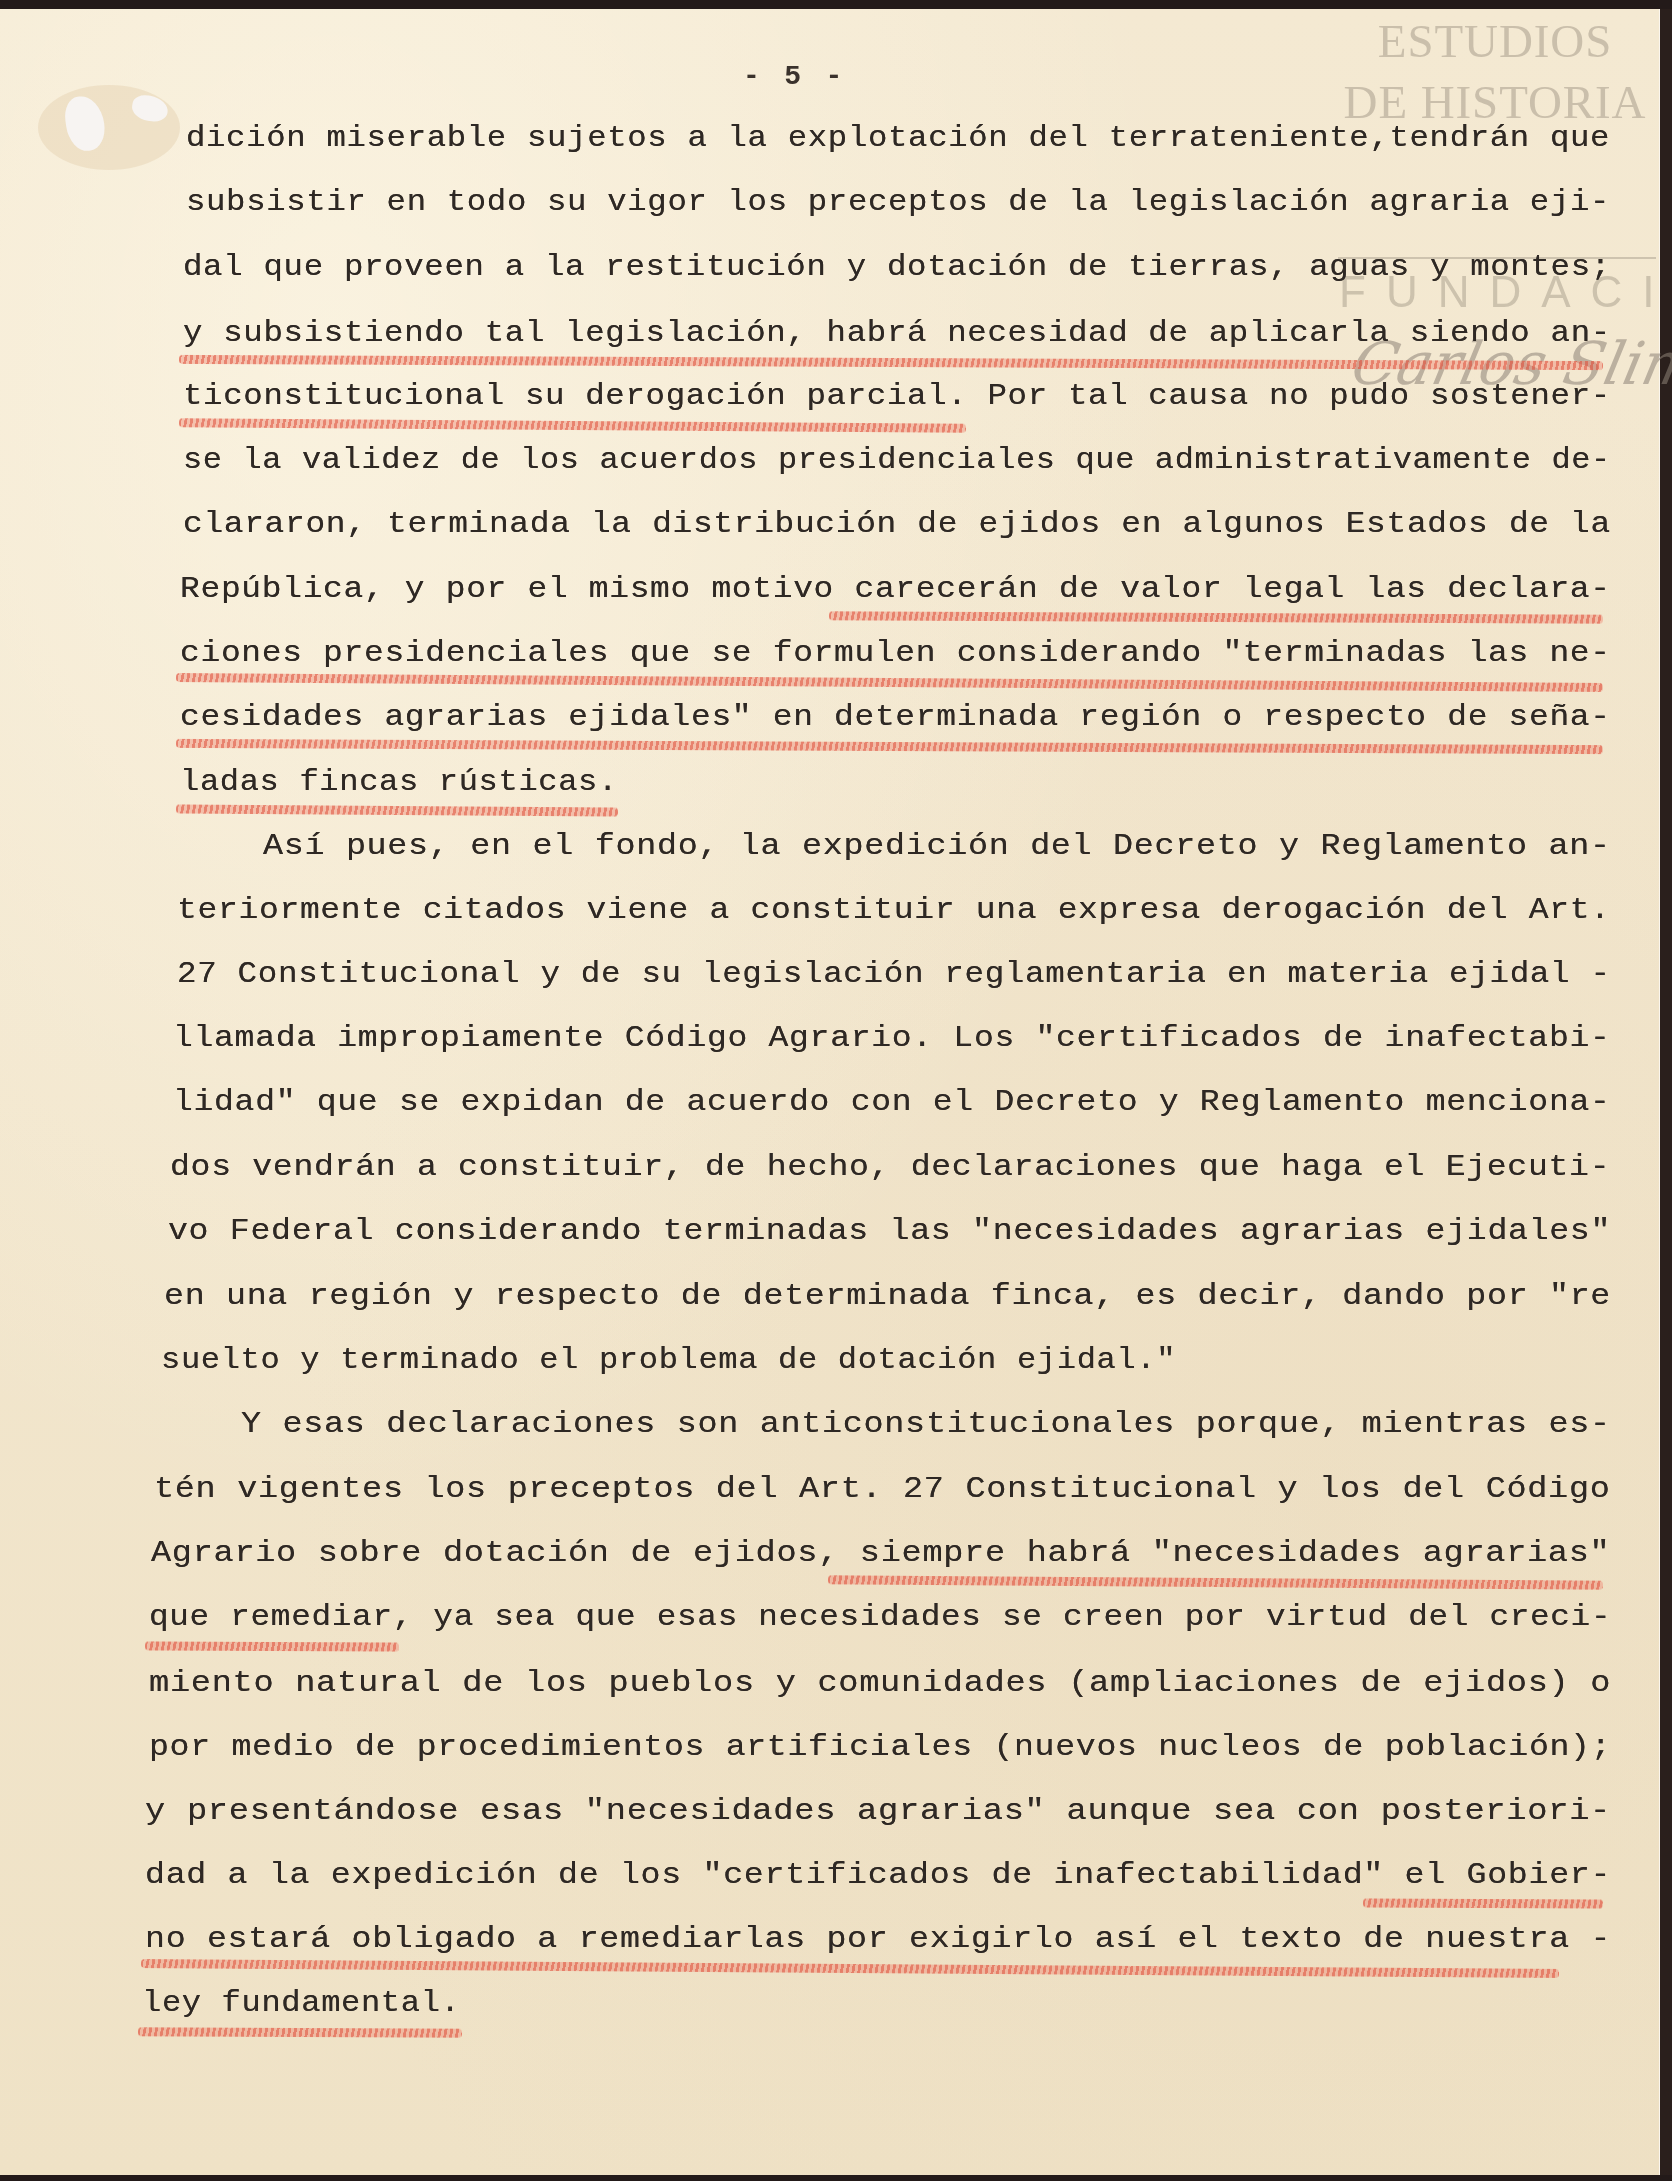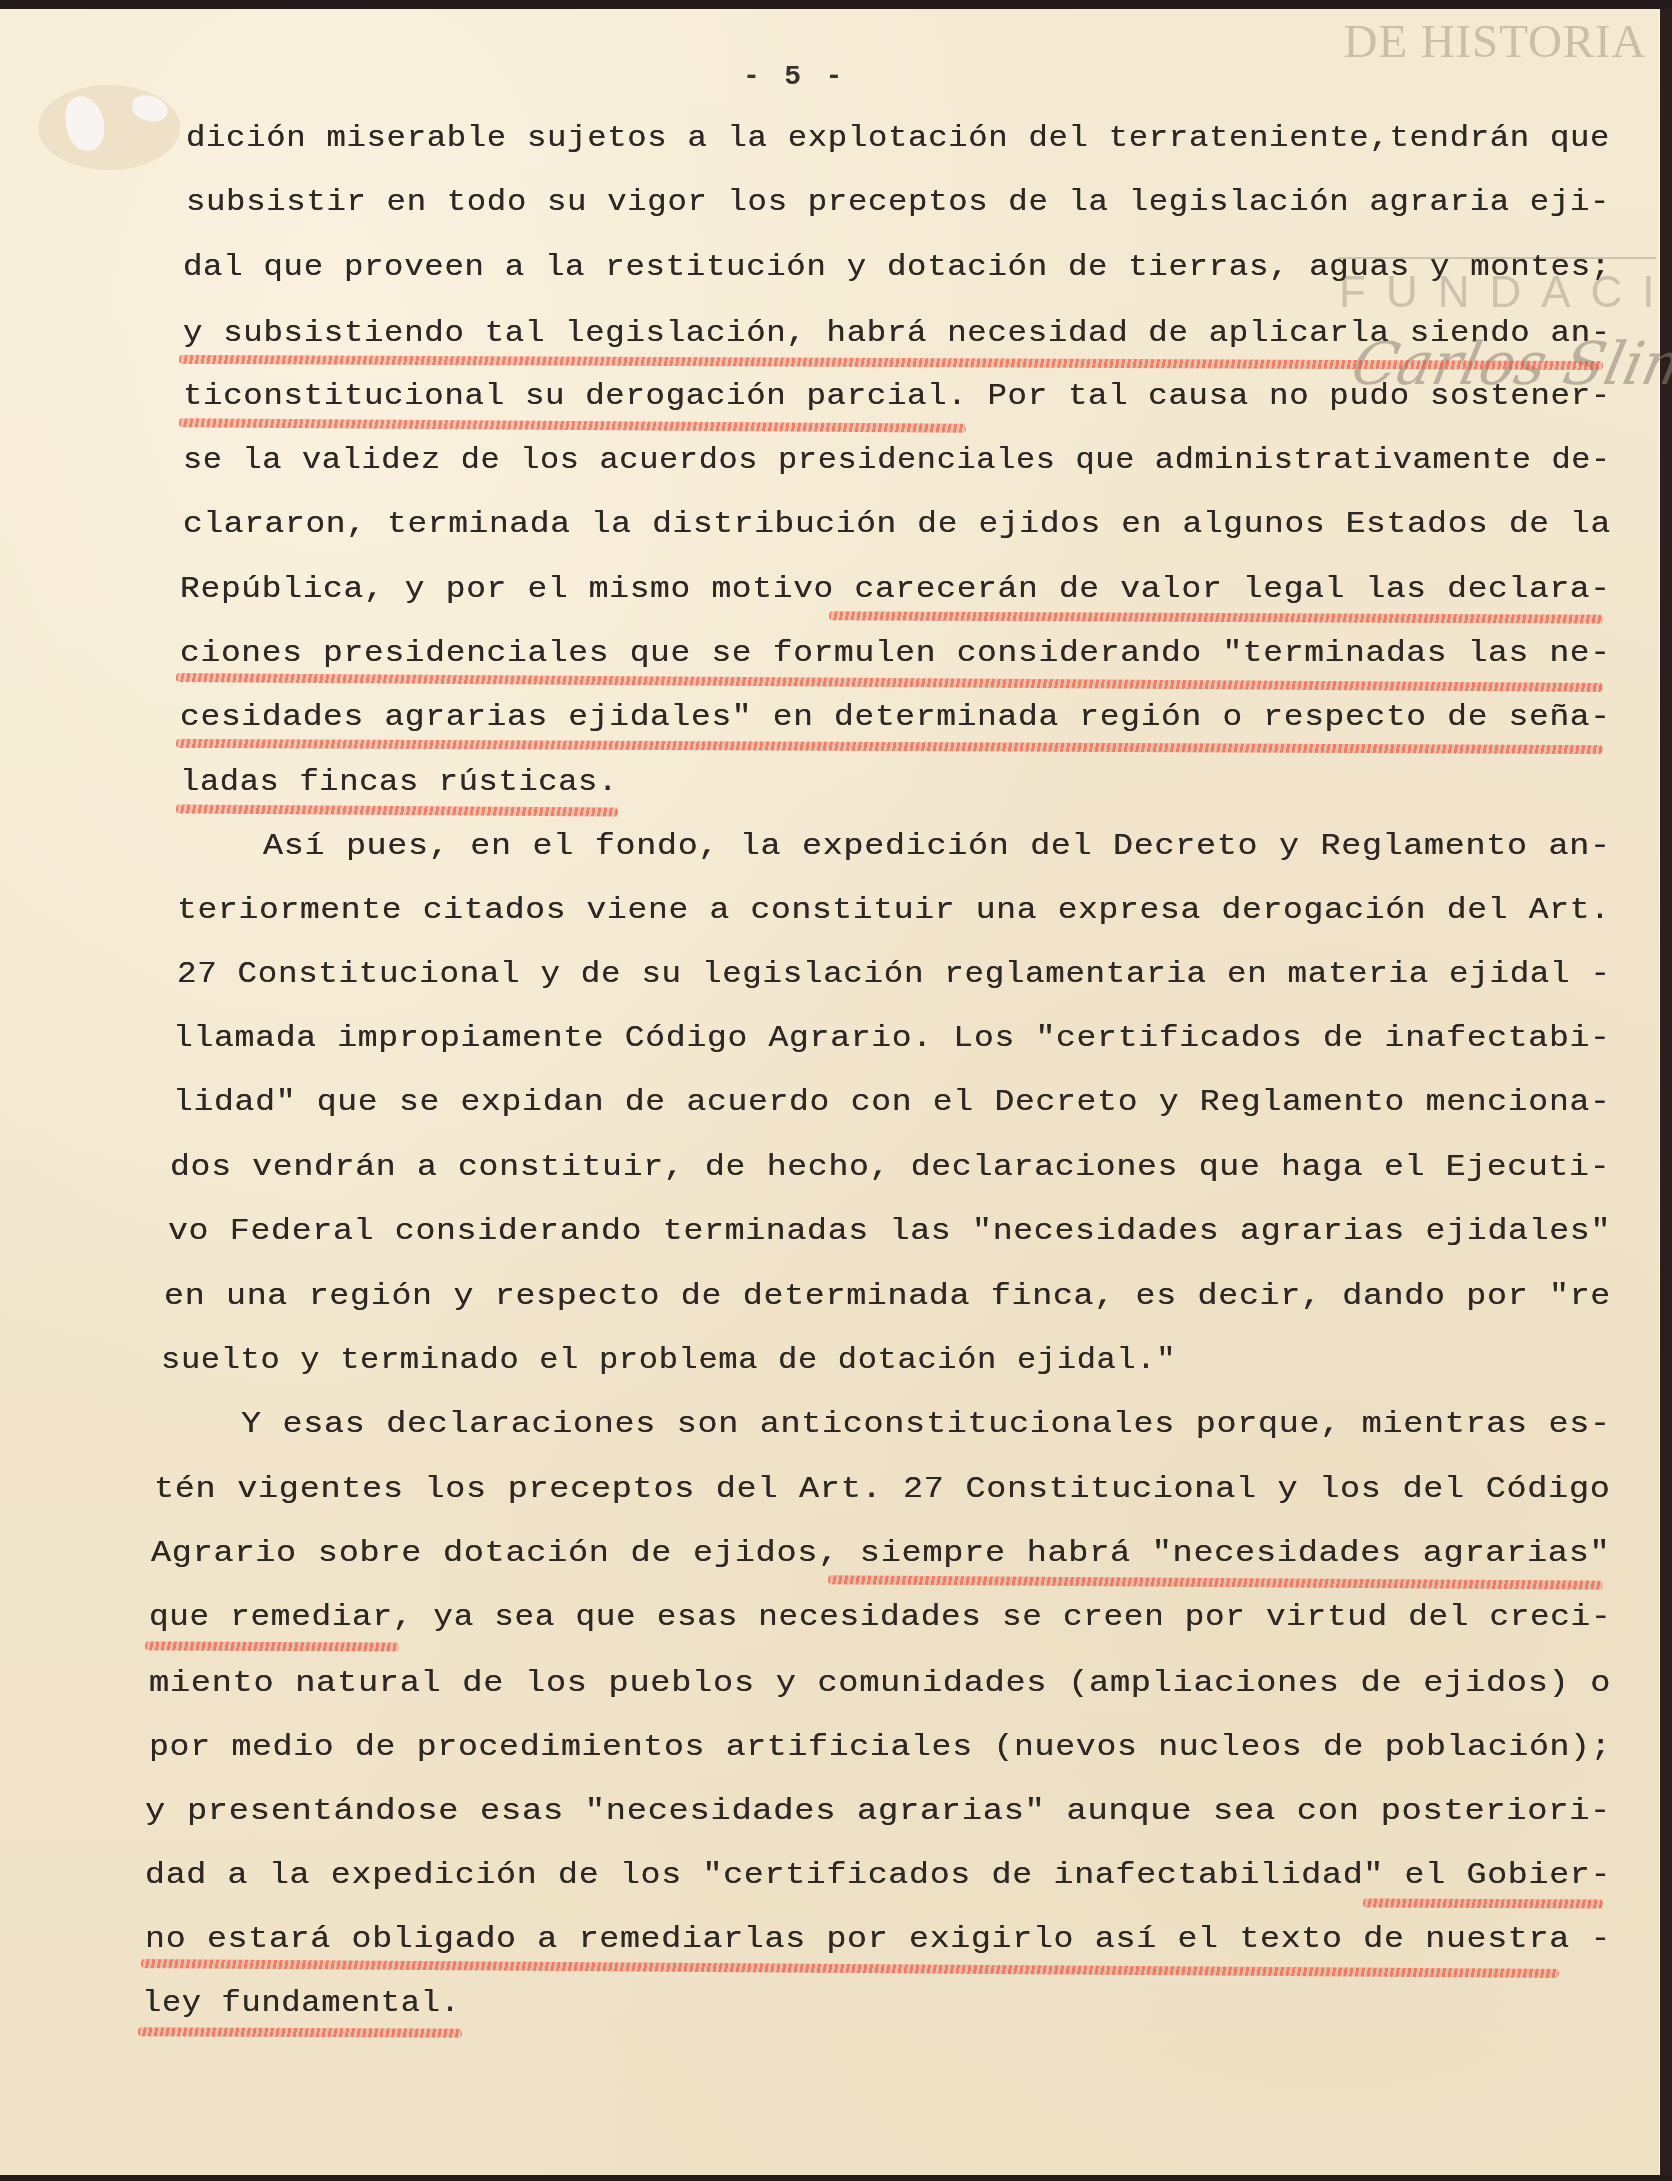"ESTUDIOS" div { html: none -> <div>ESTUDIOS</div> }
